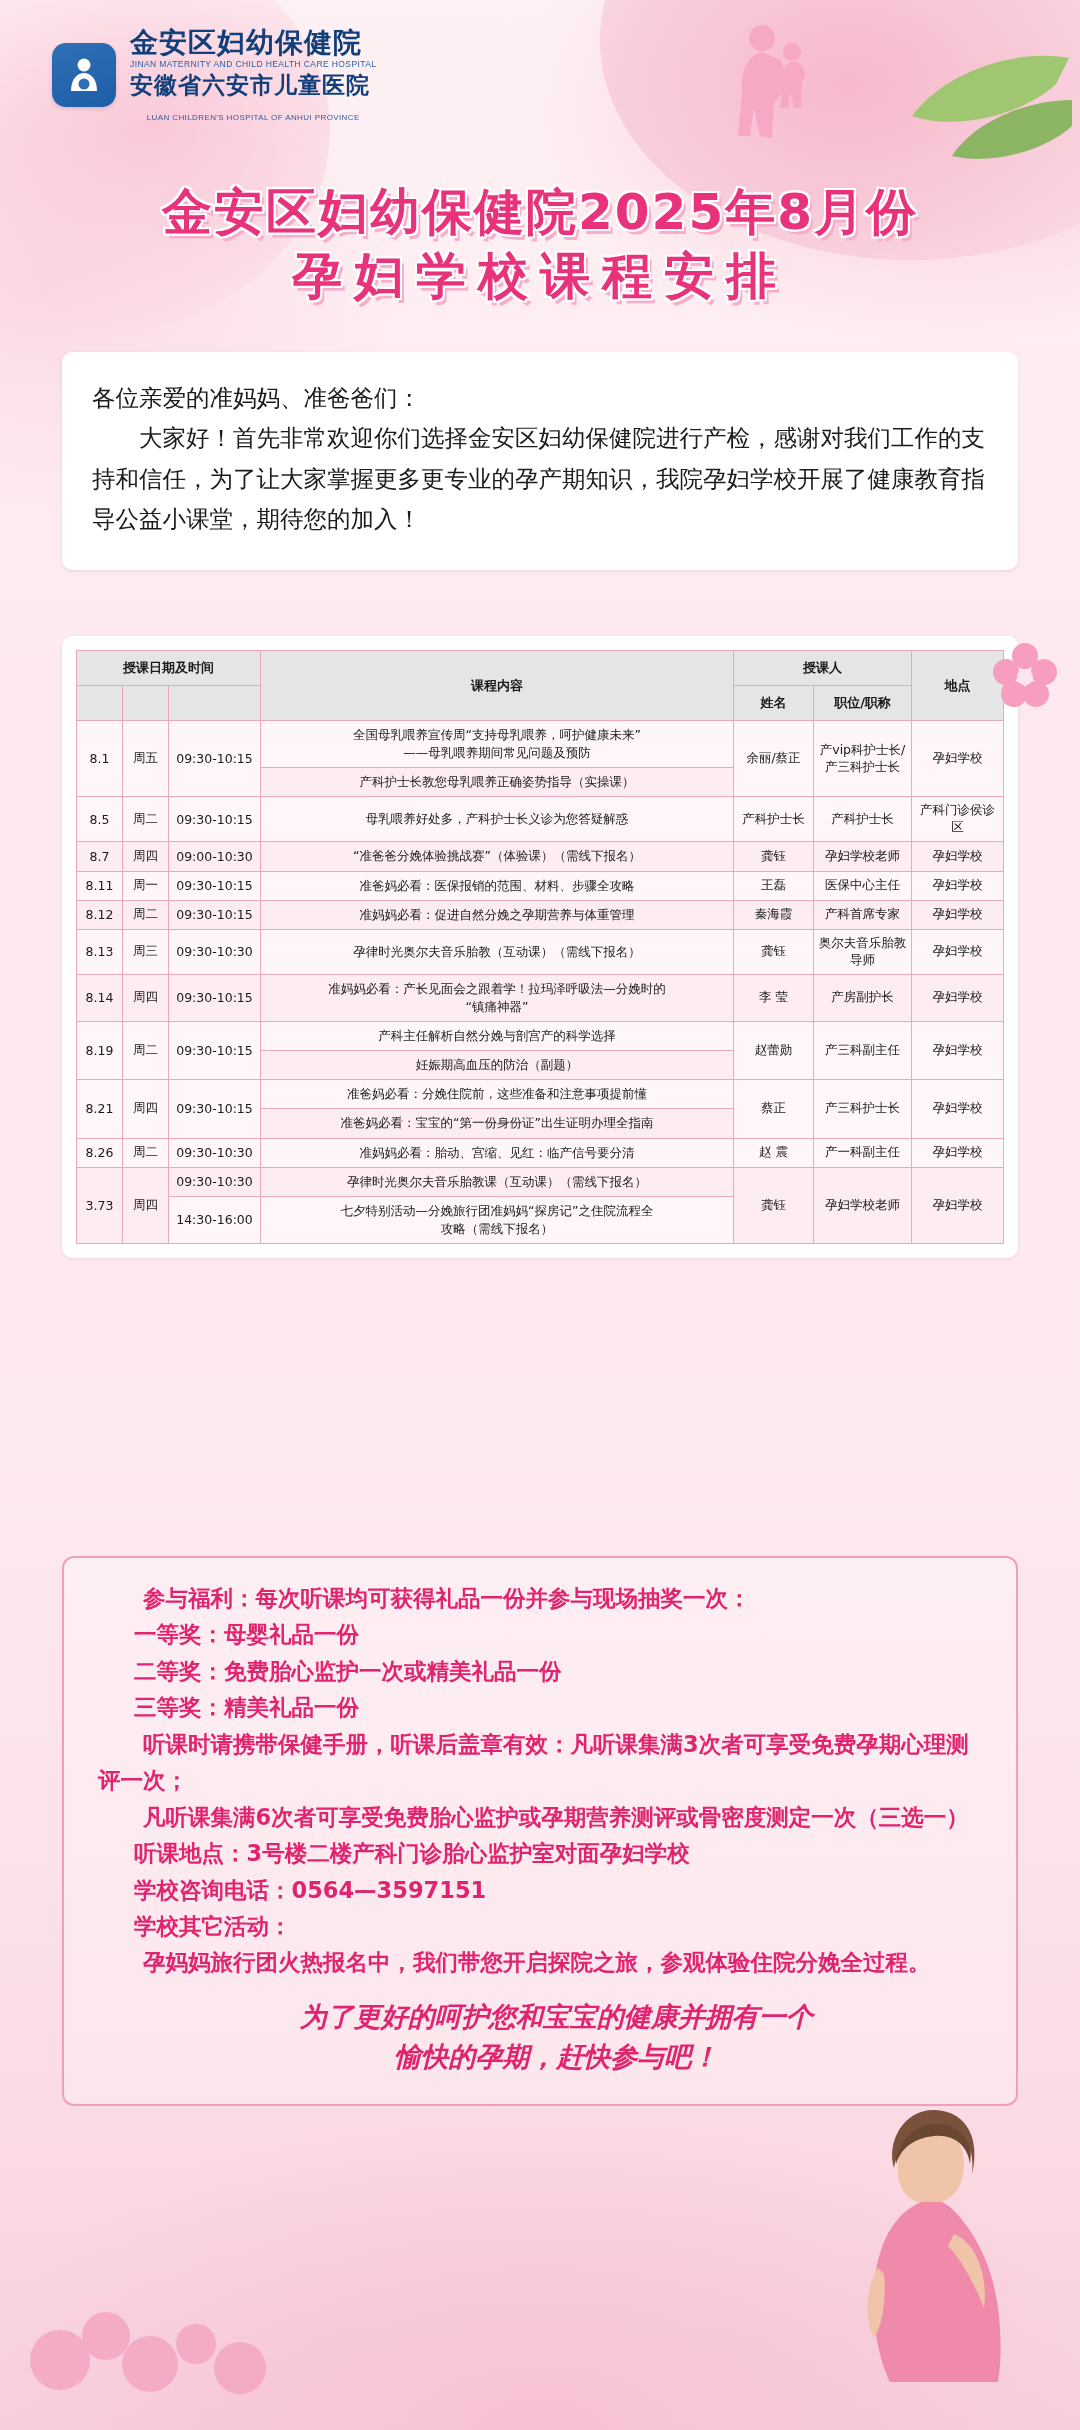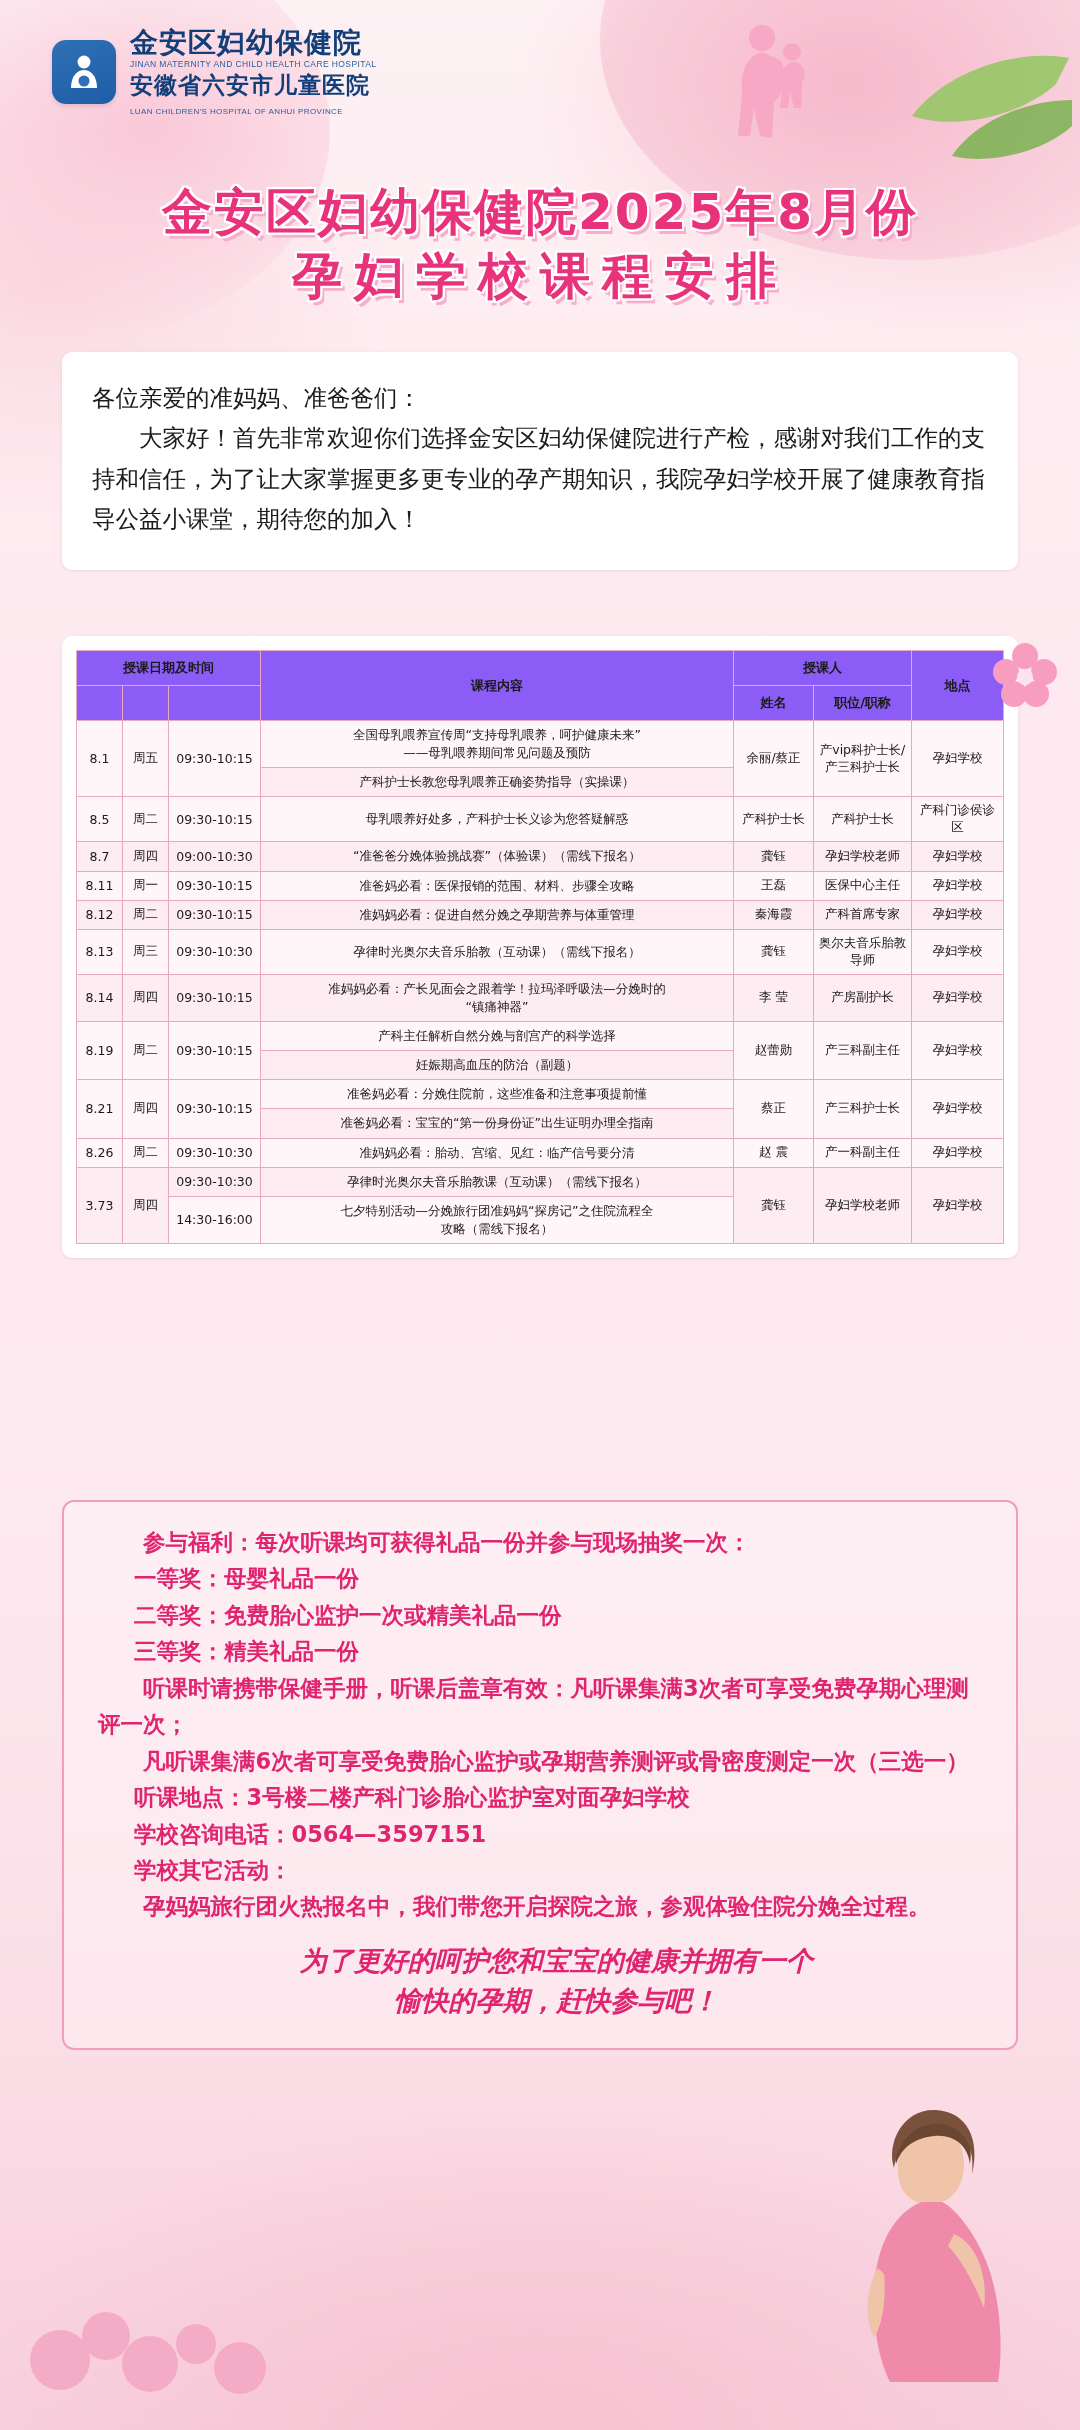"LUAN CHILDREN'S HOSPITAL OF ANHUI" .logo-en2 { margin-top: 10px -> 16px; text-align: none -> center }
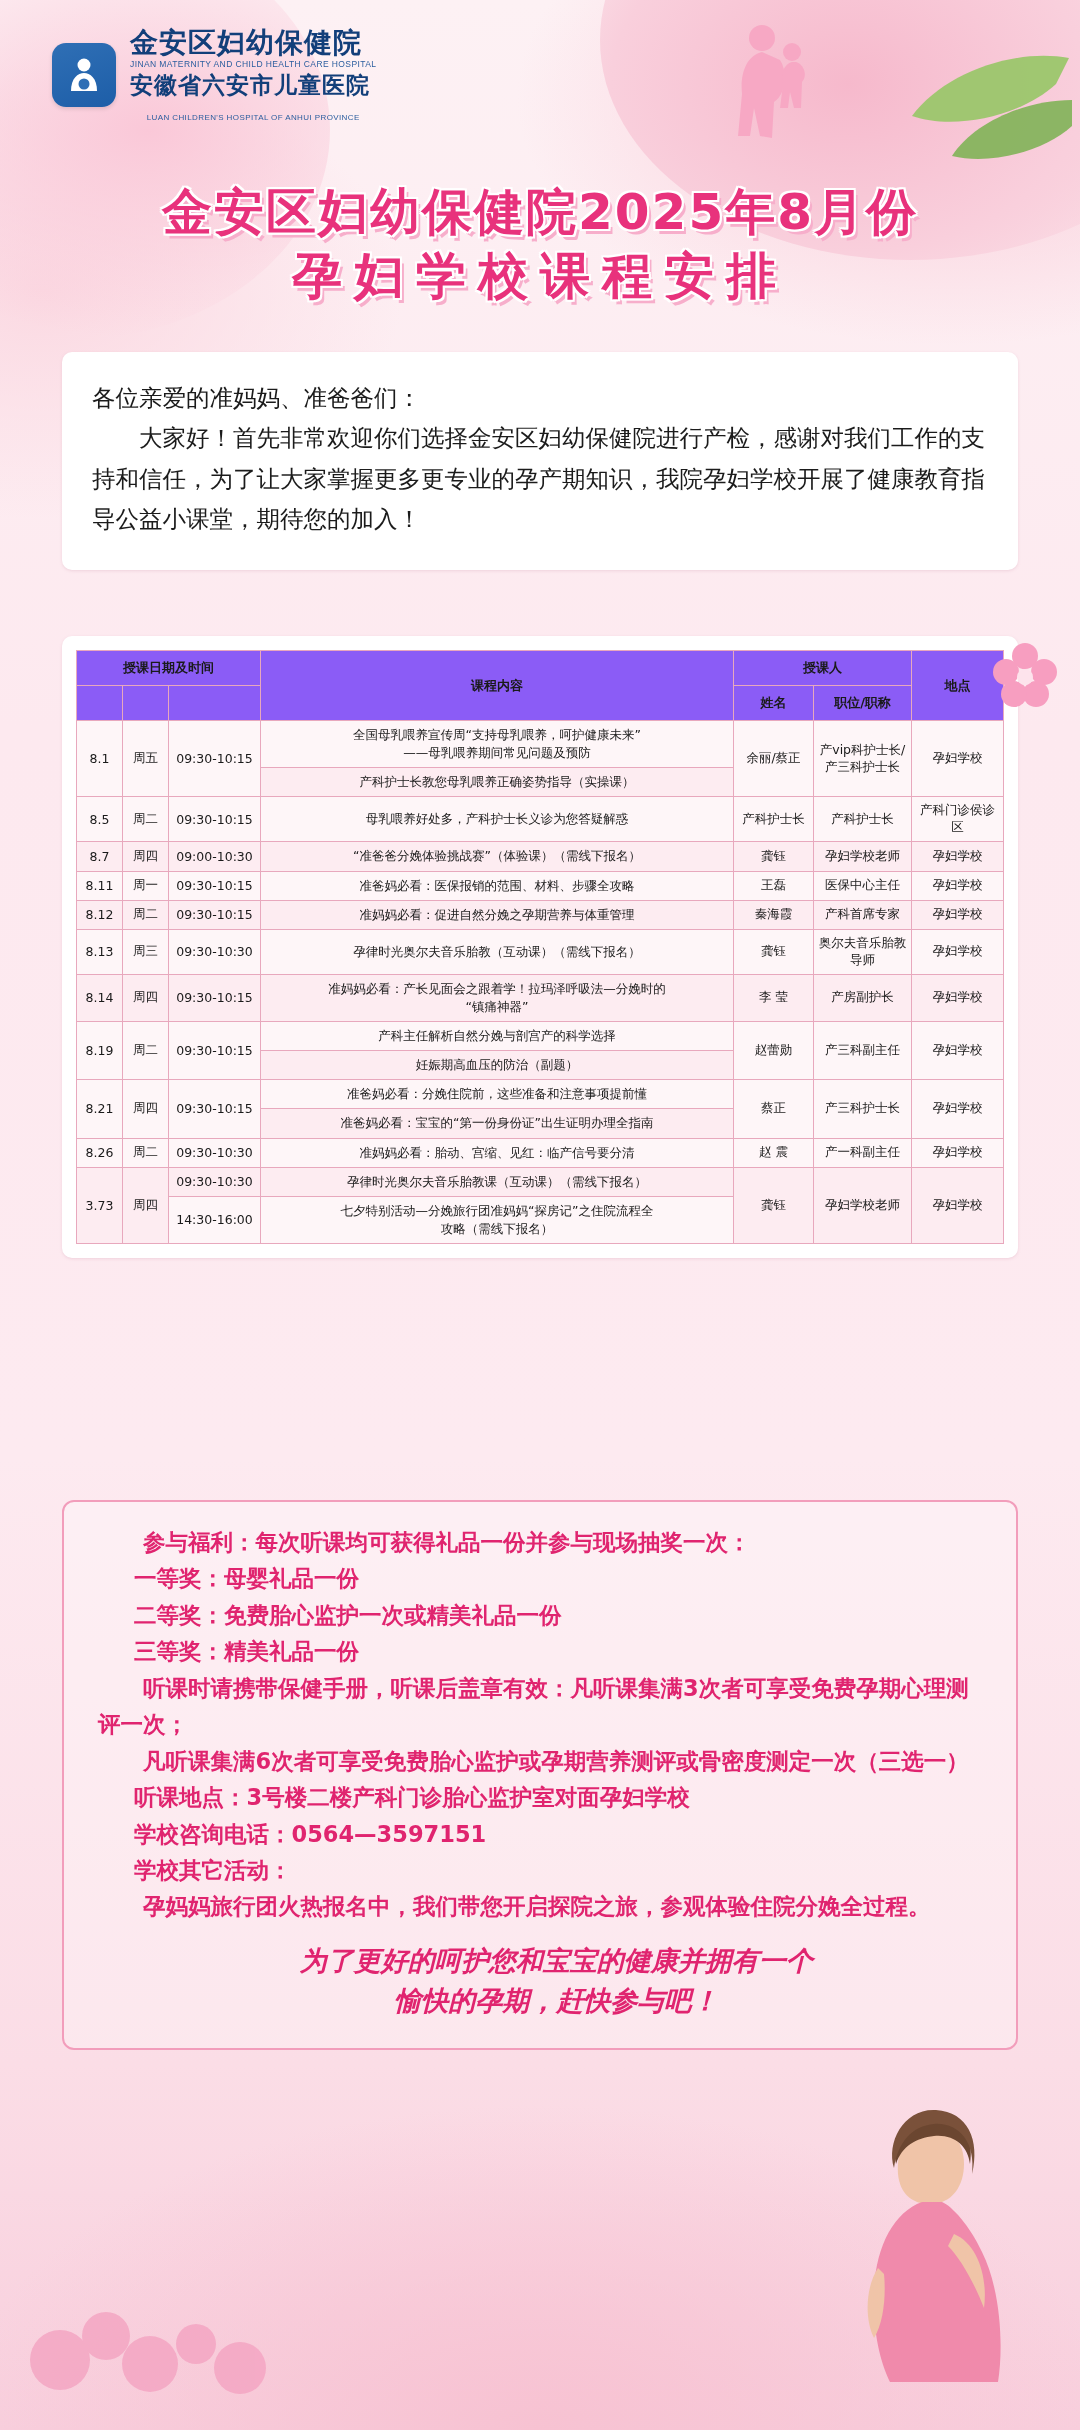"授课日期及时间" table.sched thead th { background: #8b5cf6 -> #e5e5e5 }
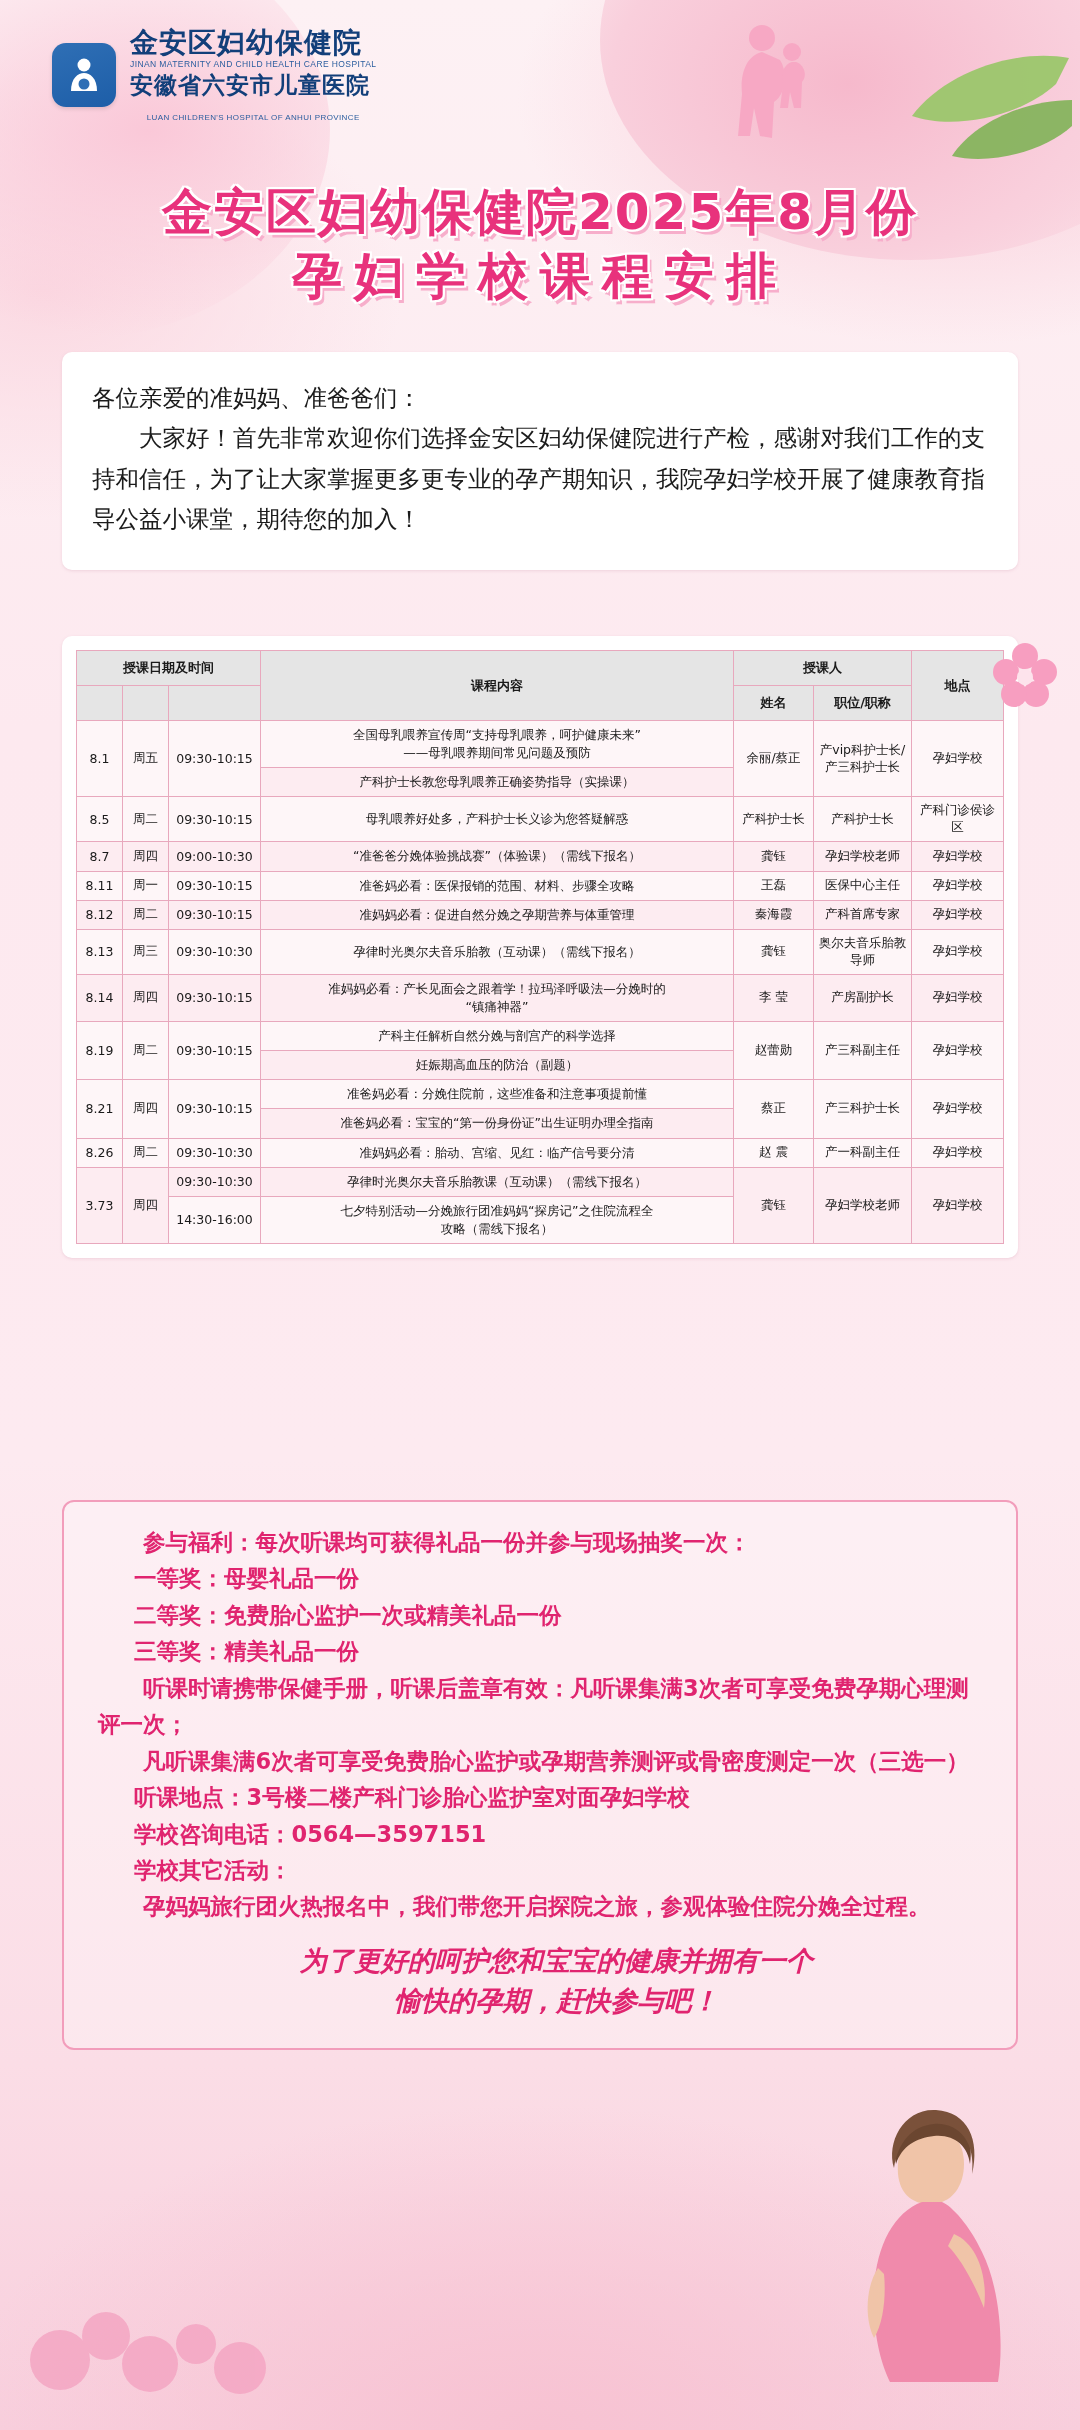"参与福利：每次听课均可获得礼品一份并参与现场抽奖一次：" .benefits { top: 1500px -> 1556px }
